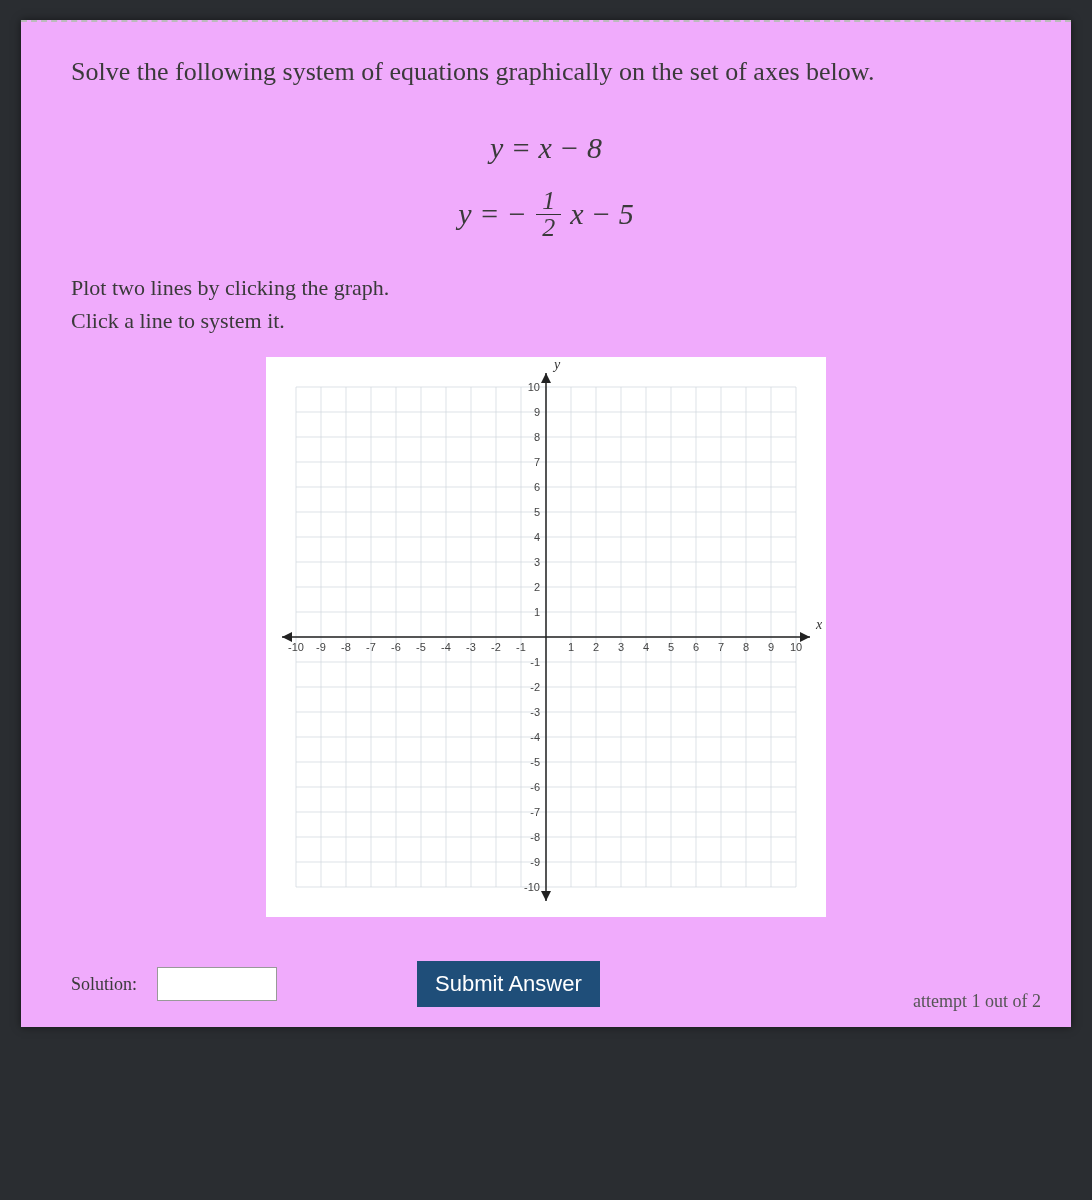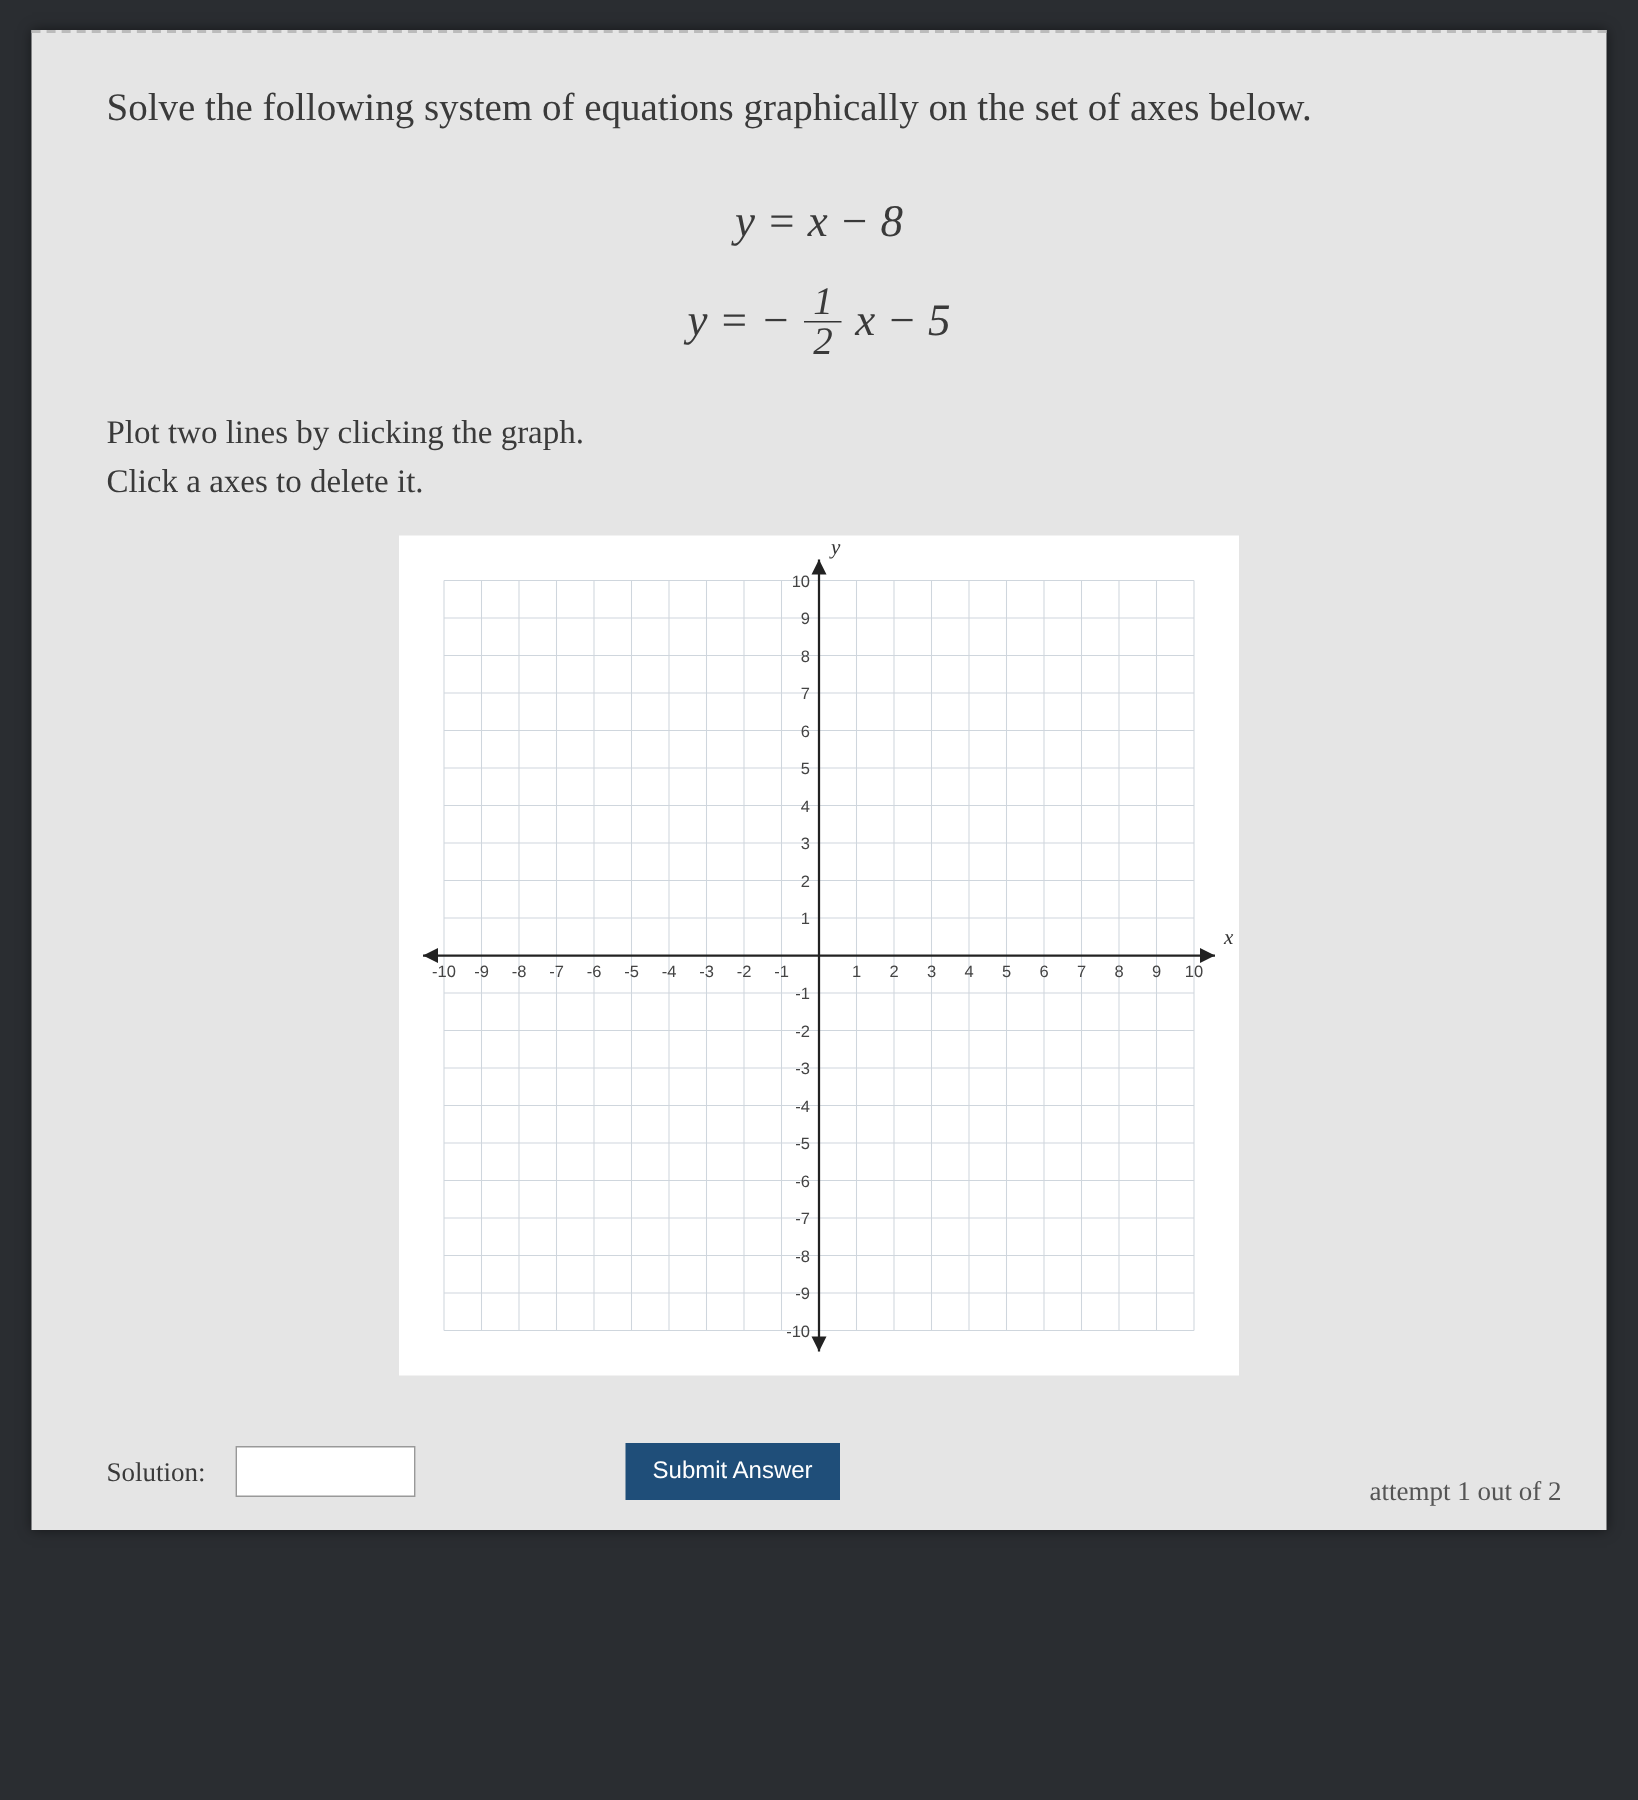"Solve the following system of" .page { background: #e5e5e5 -> #f0abfc }
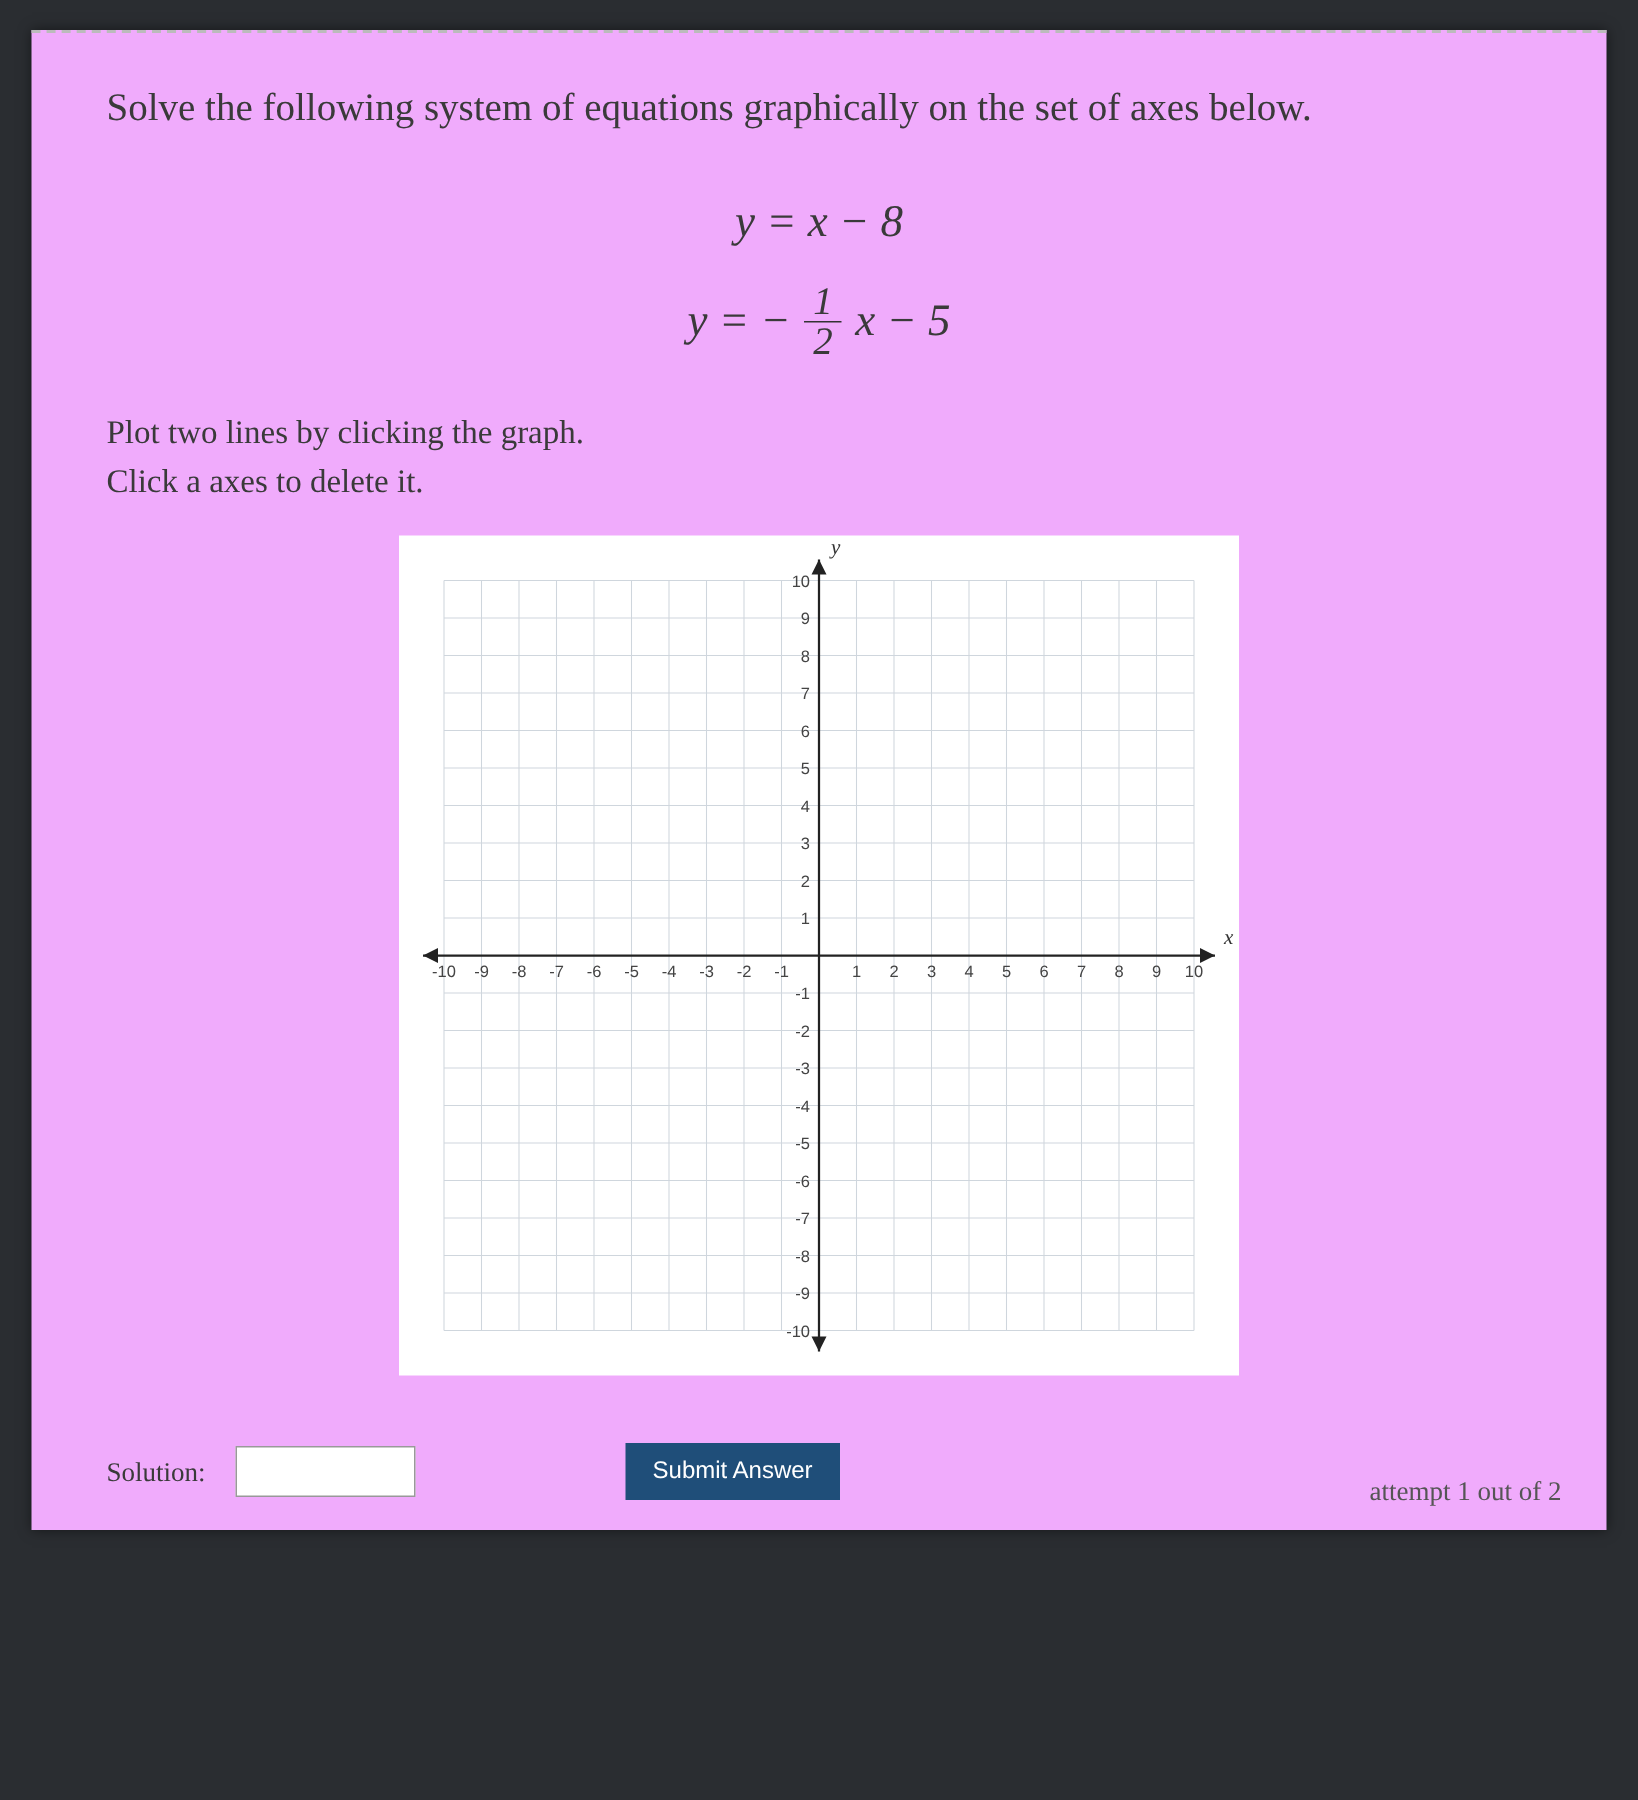"Click a axes to delete" div { text: axes to delete -> line to system }
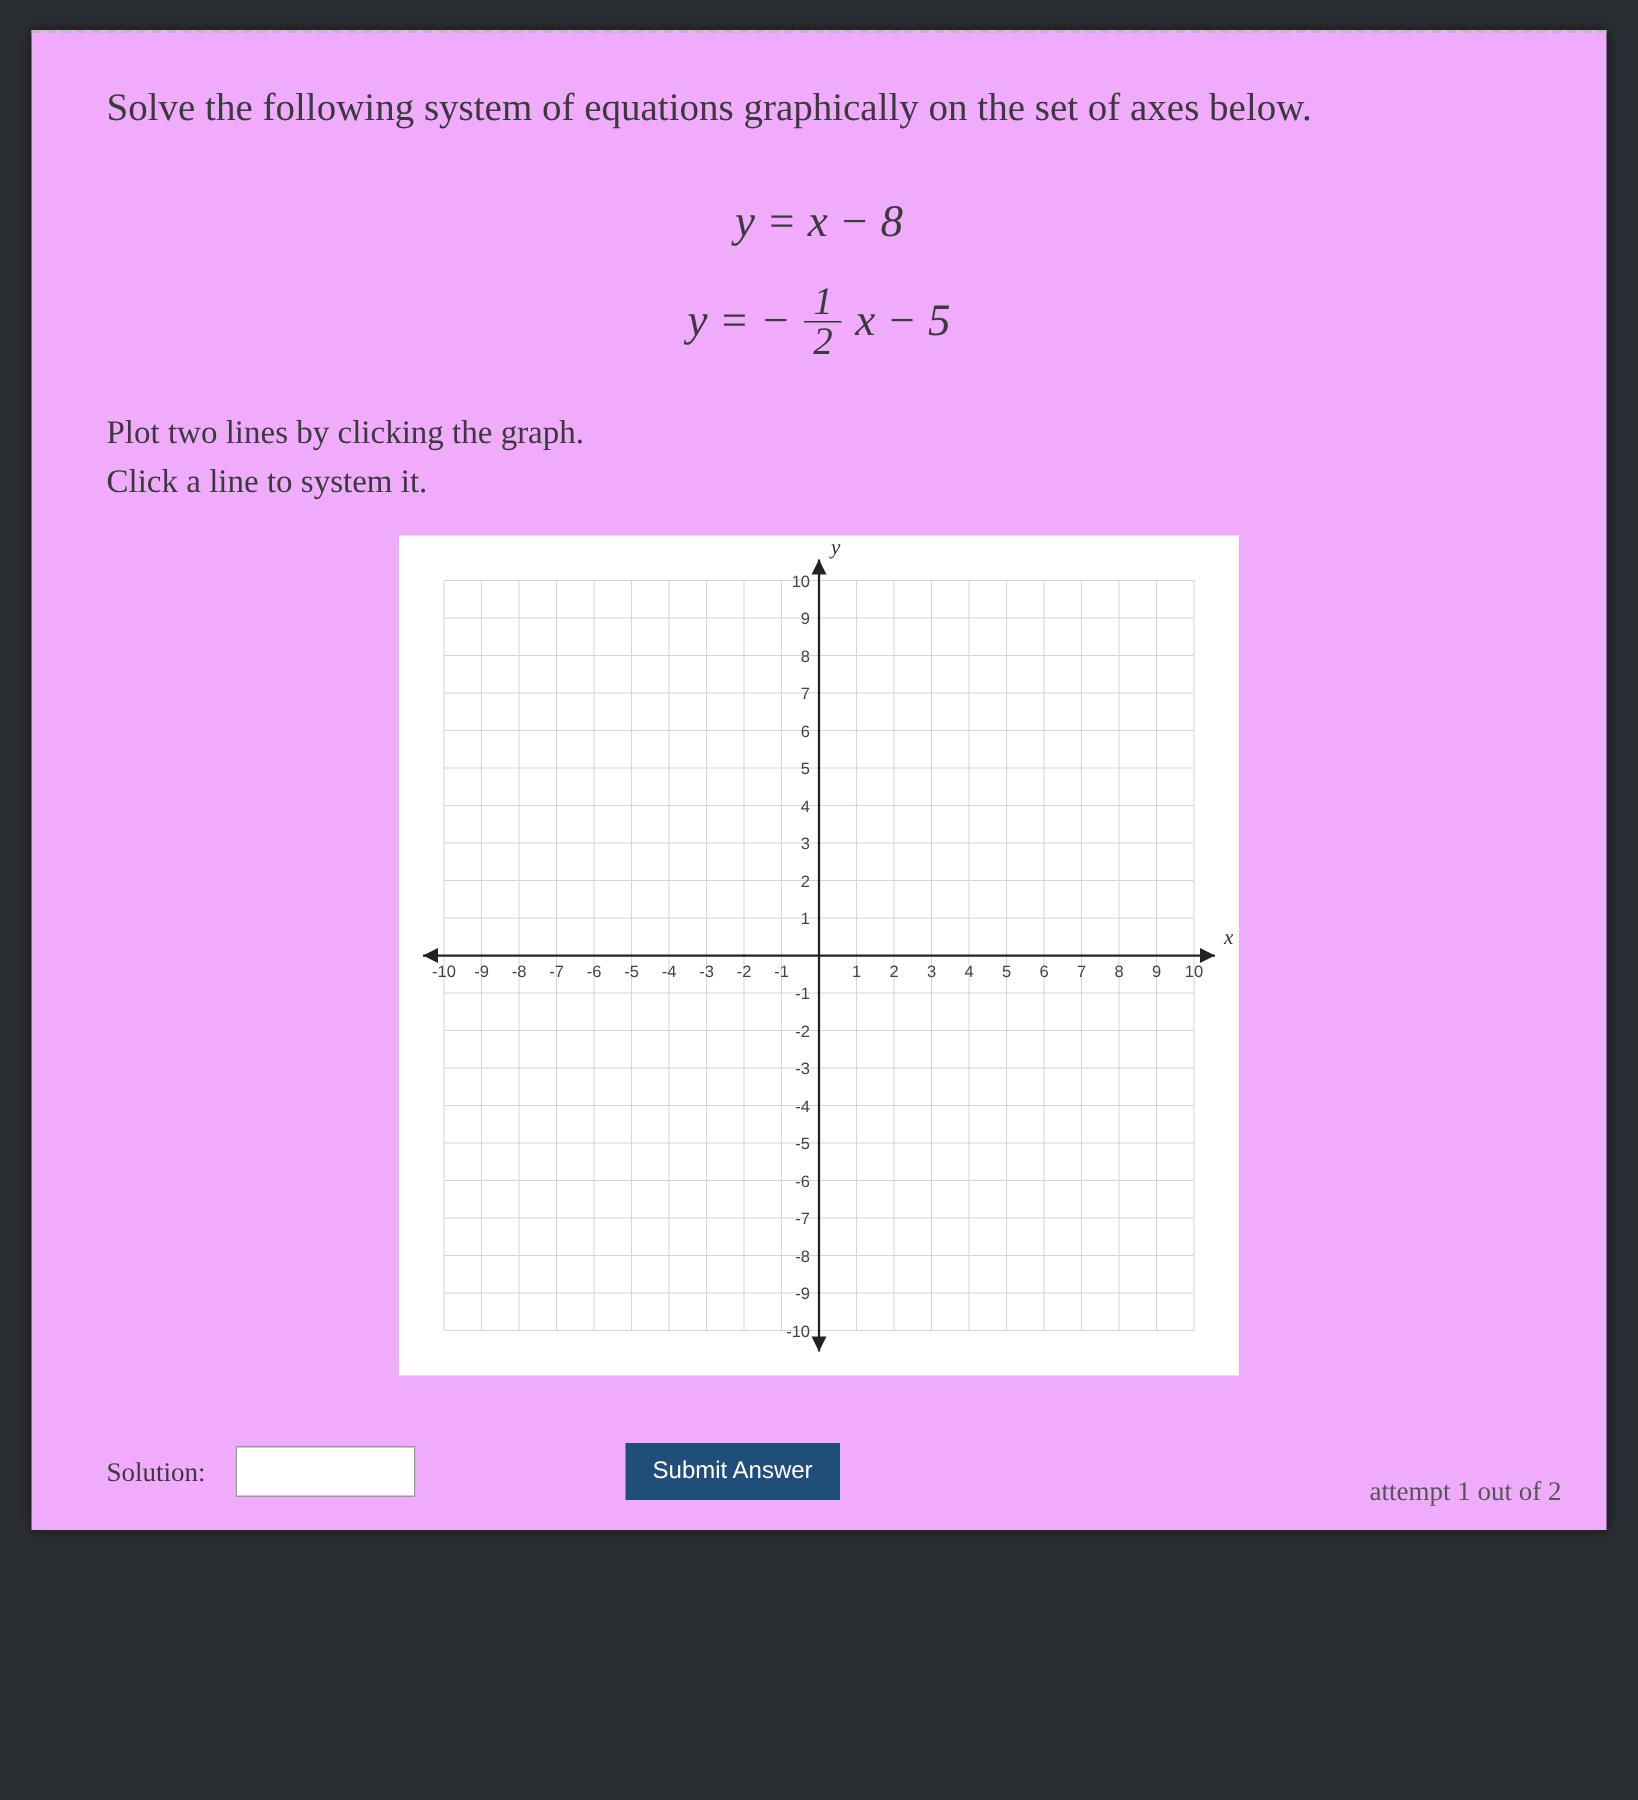"Submit Answer" .submit-btn { font-size: 16px -> 22px }
